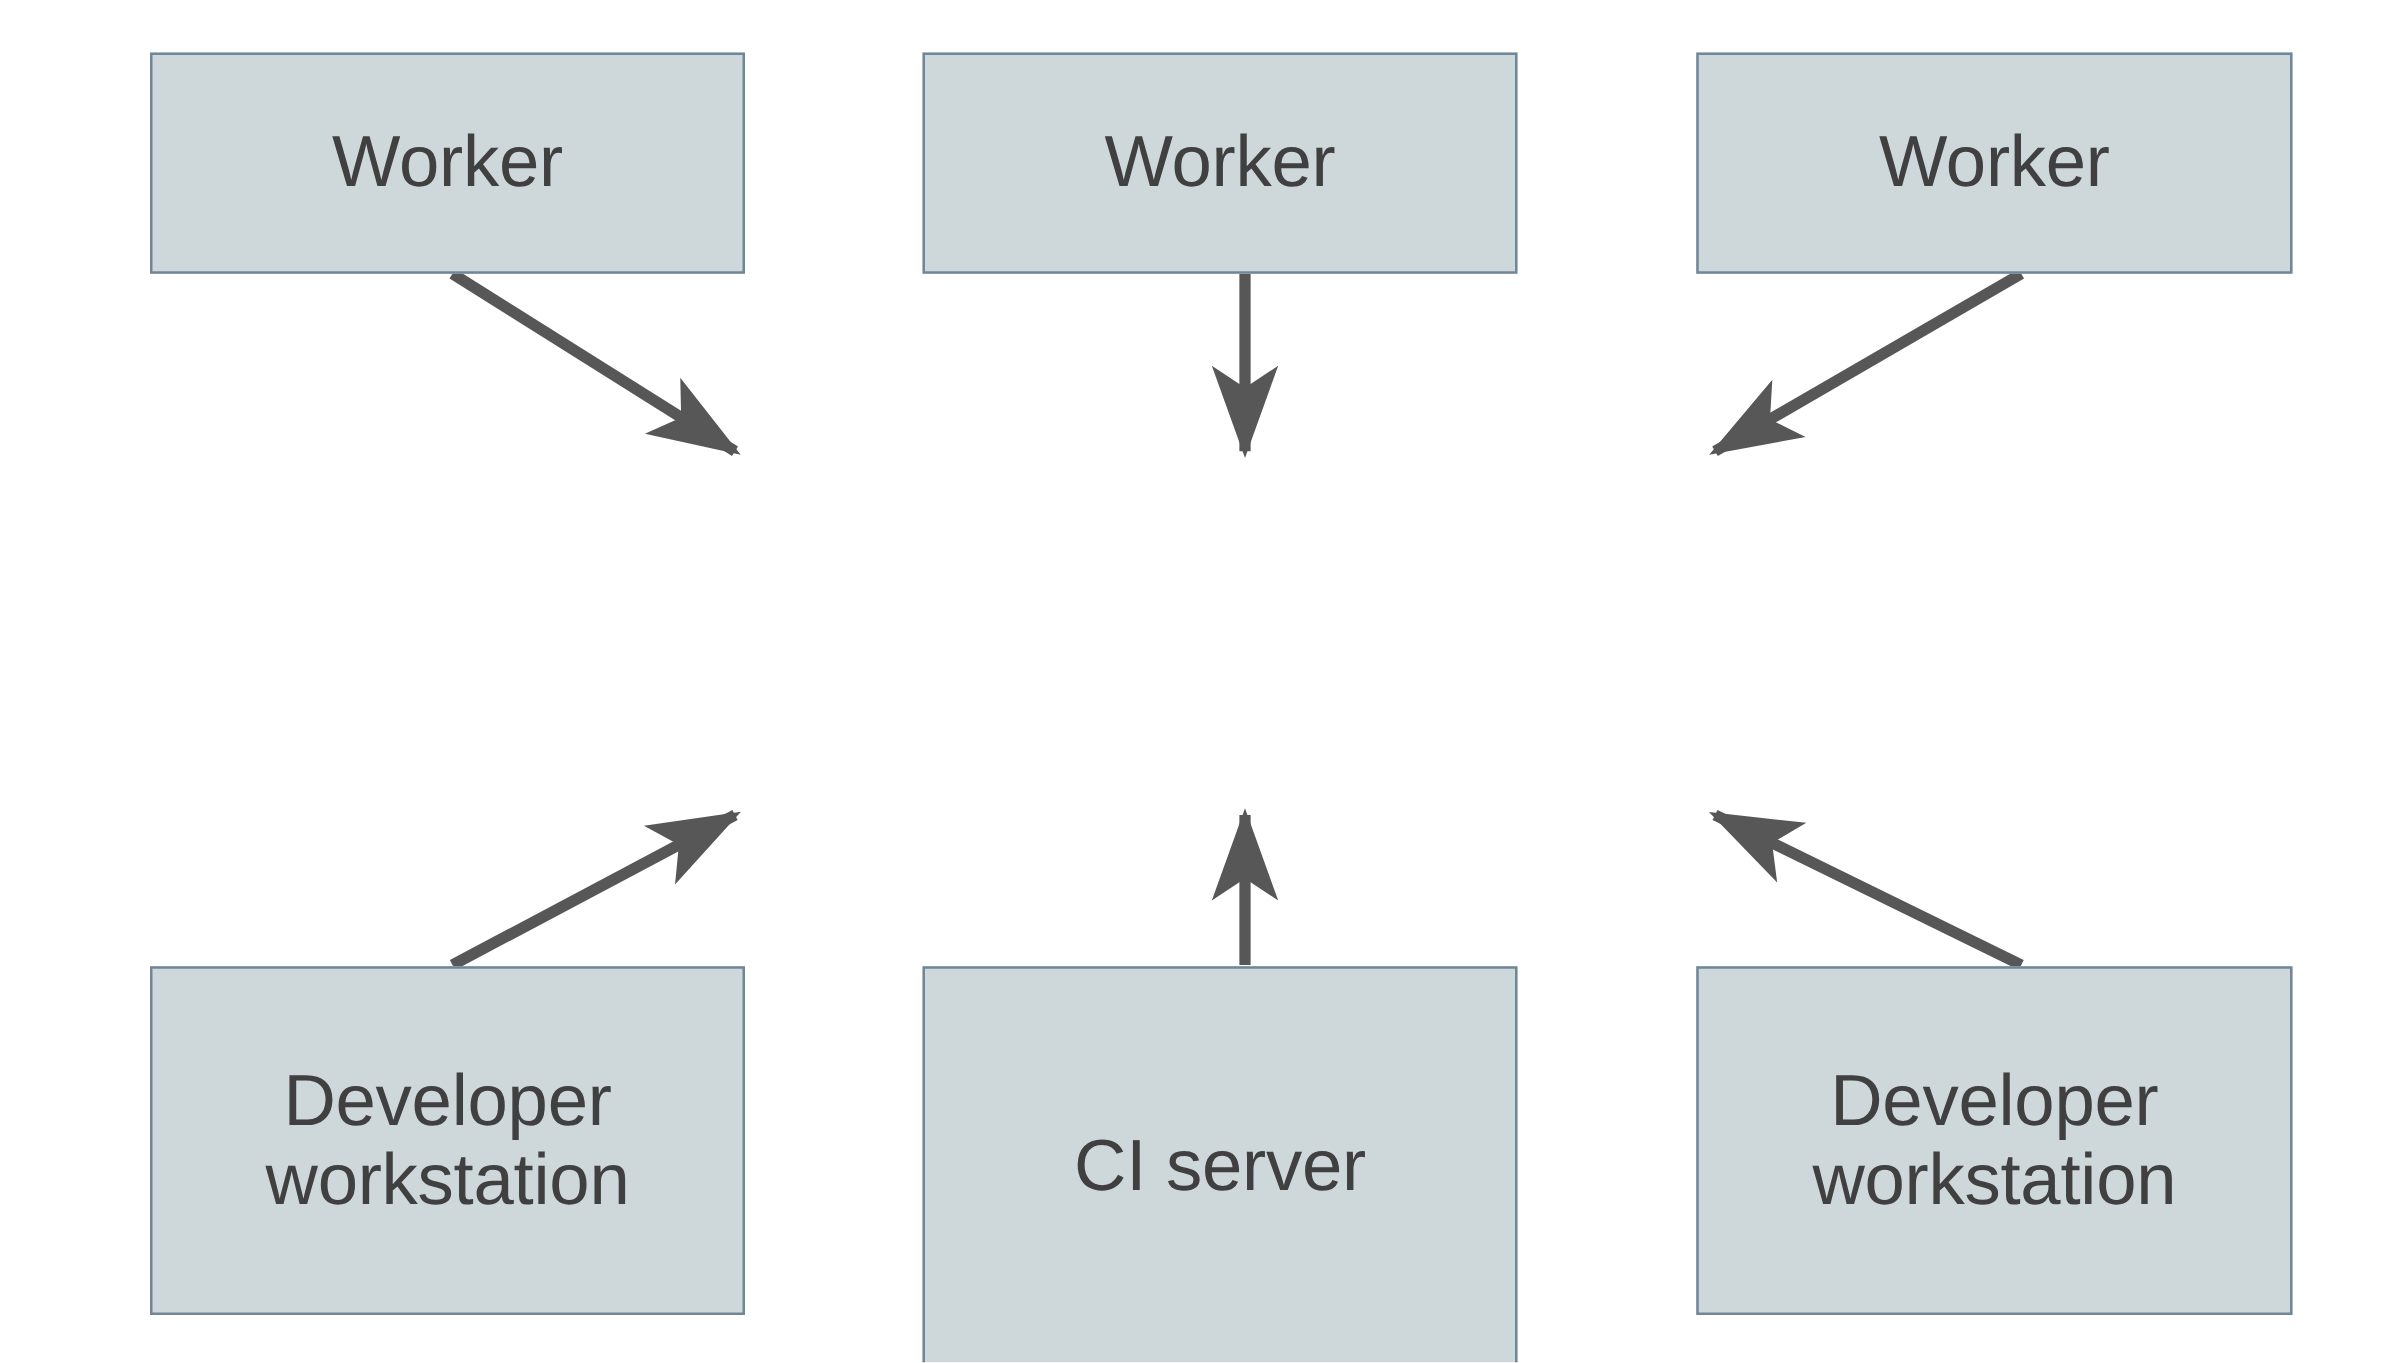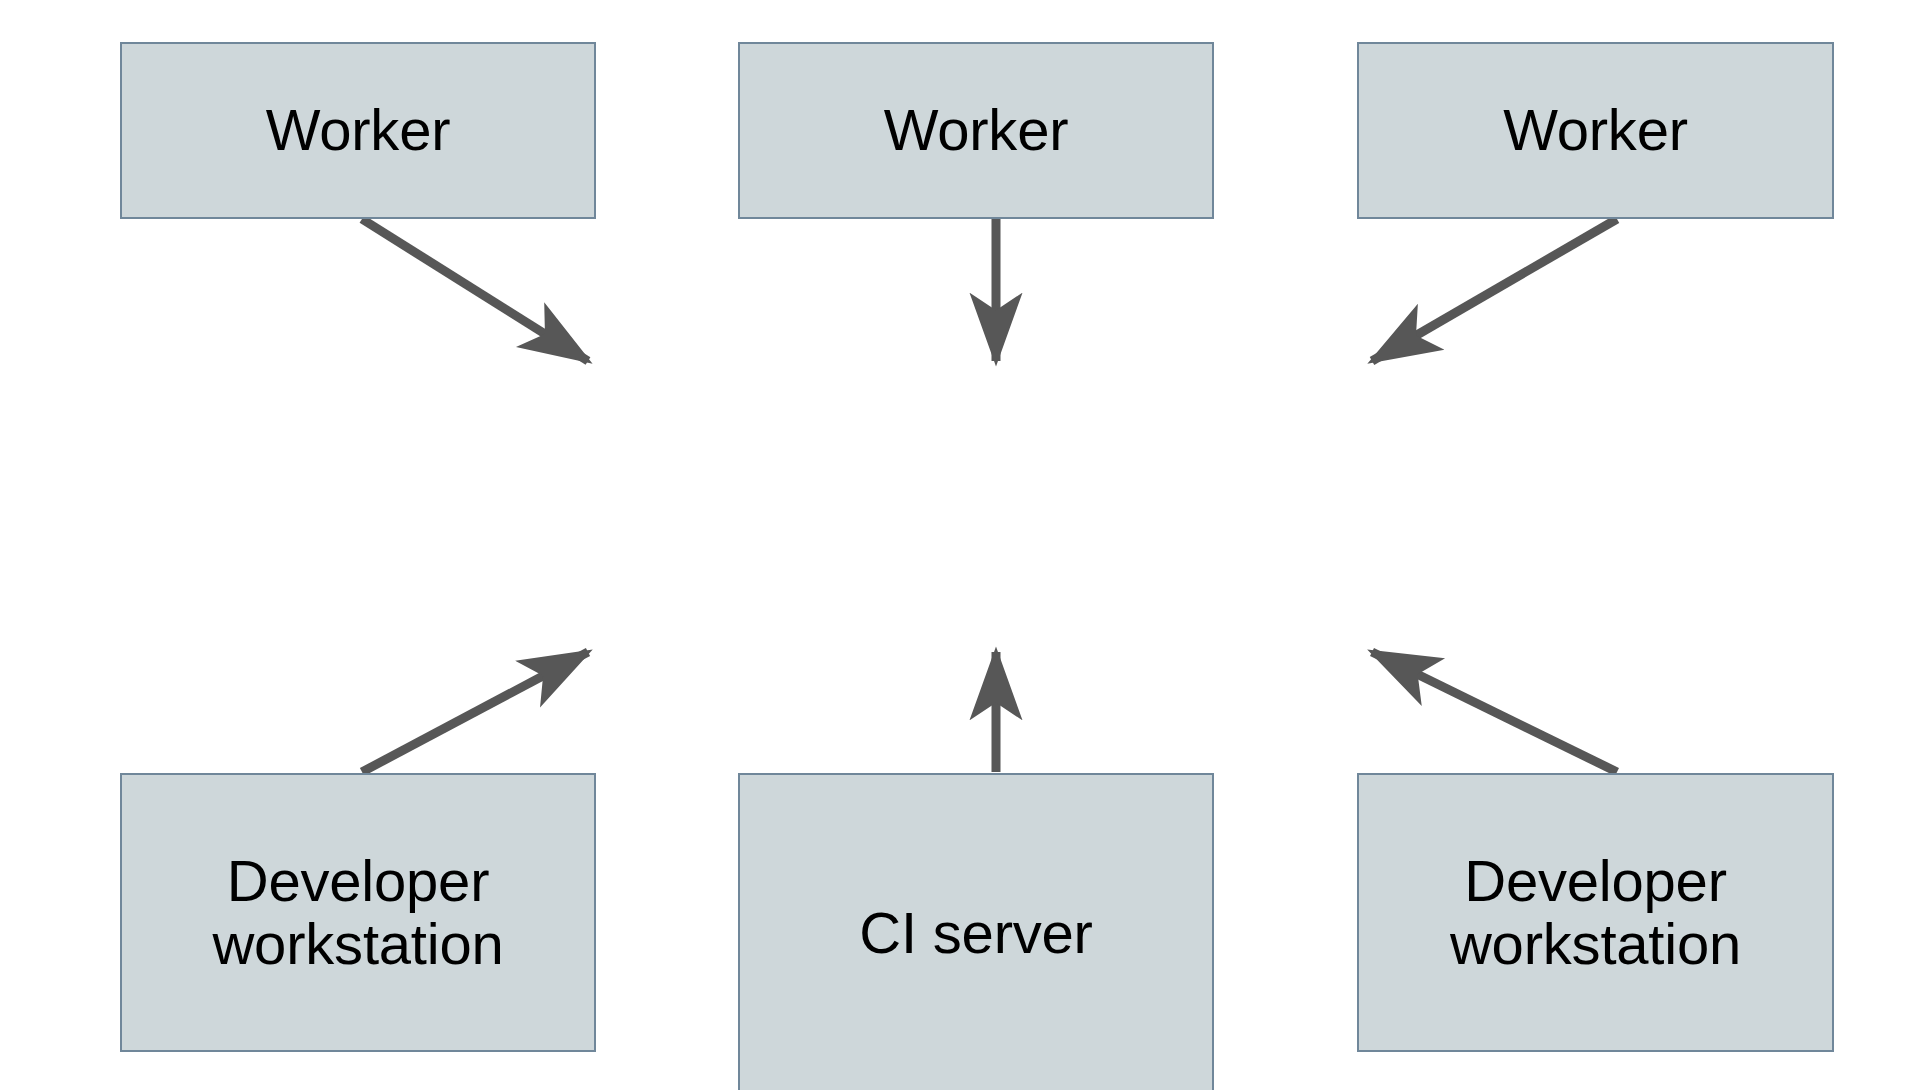"Worker" .node-label { color: #000000 -> #404040 }
